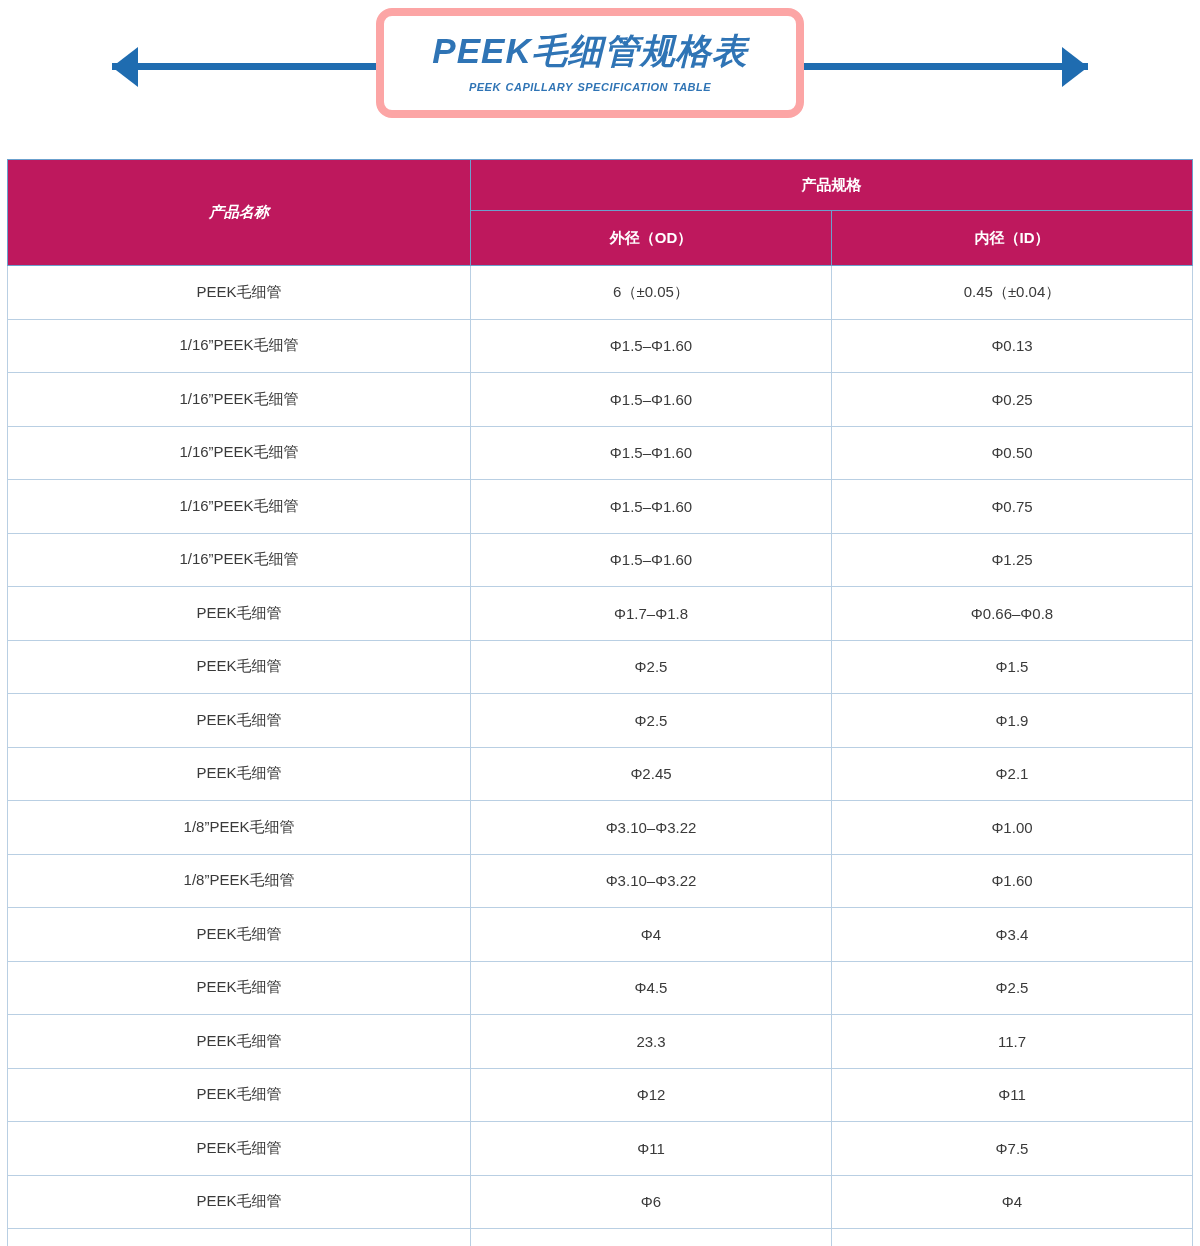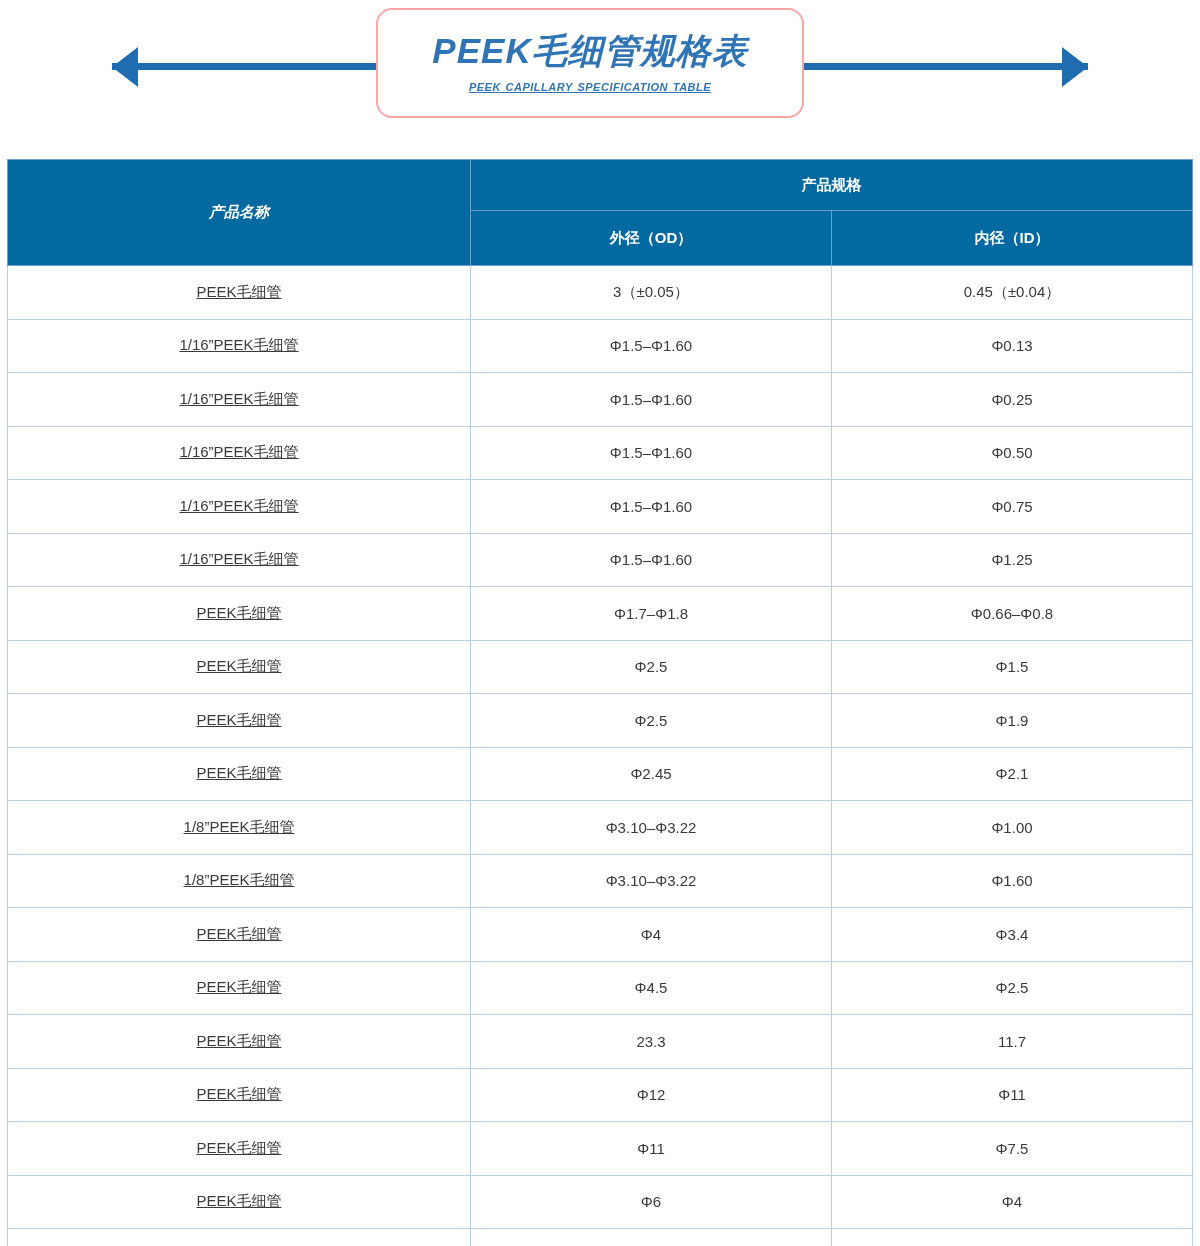"PEEK毛细管规格表" .title-box { border: 2px solid #fca5a5 -> 8px solid #fca5a5 }
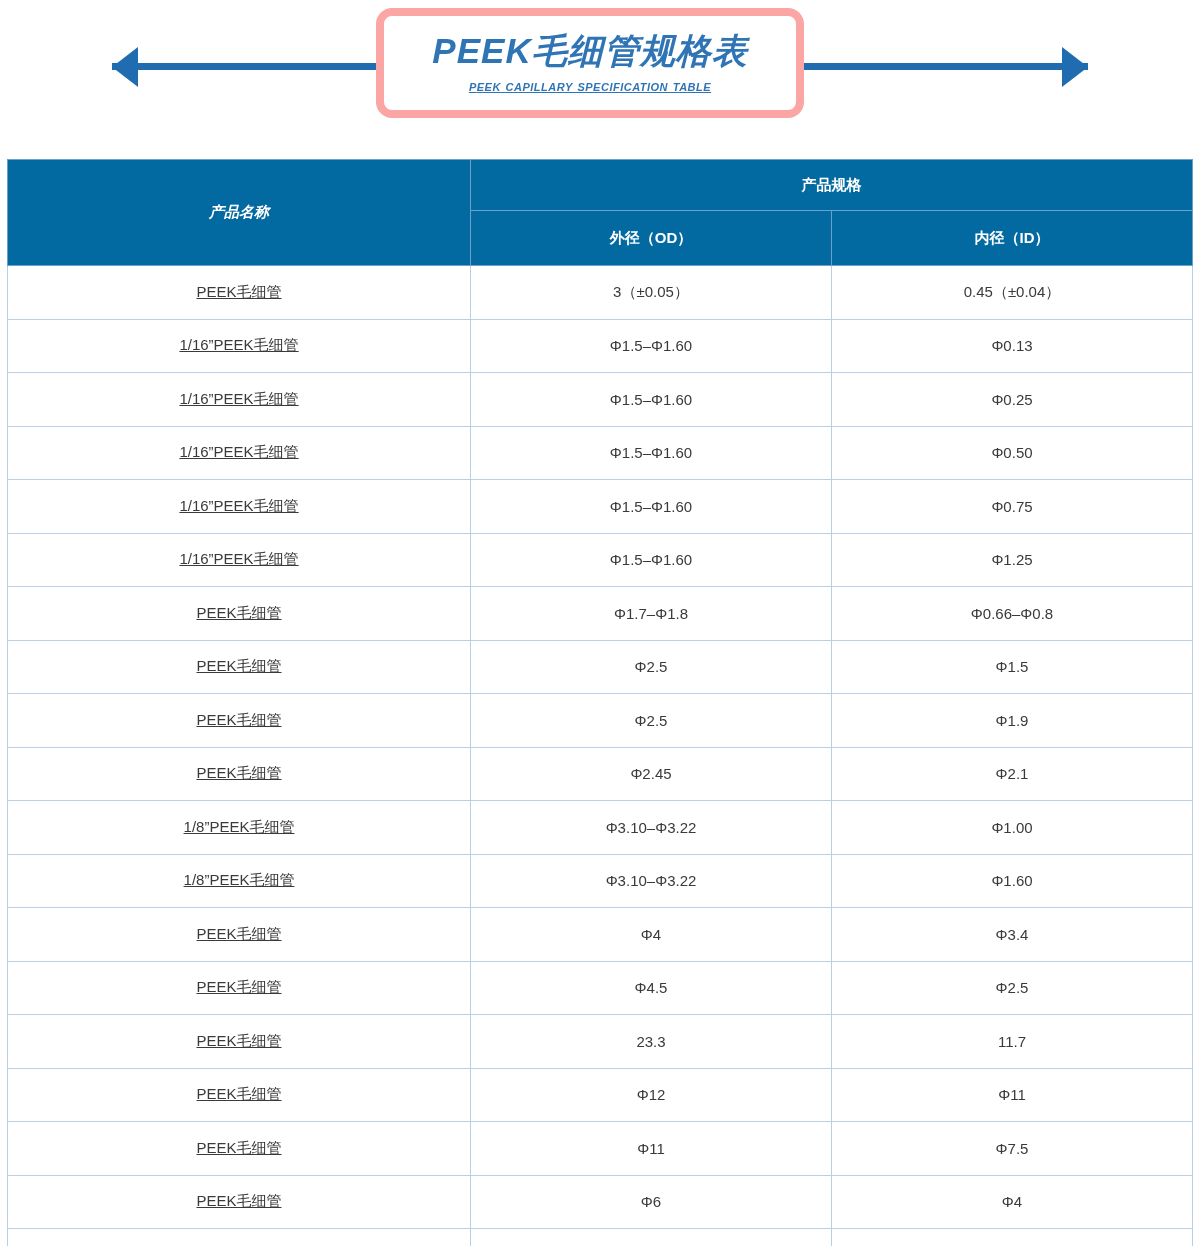"peek capillary specification table" .title-en { text-decoration: underline -> none }
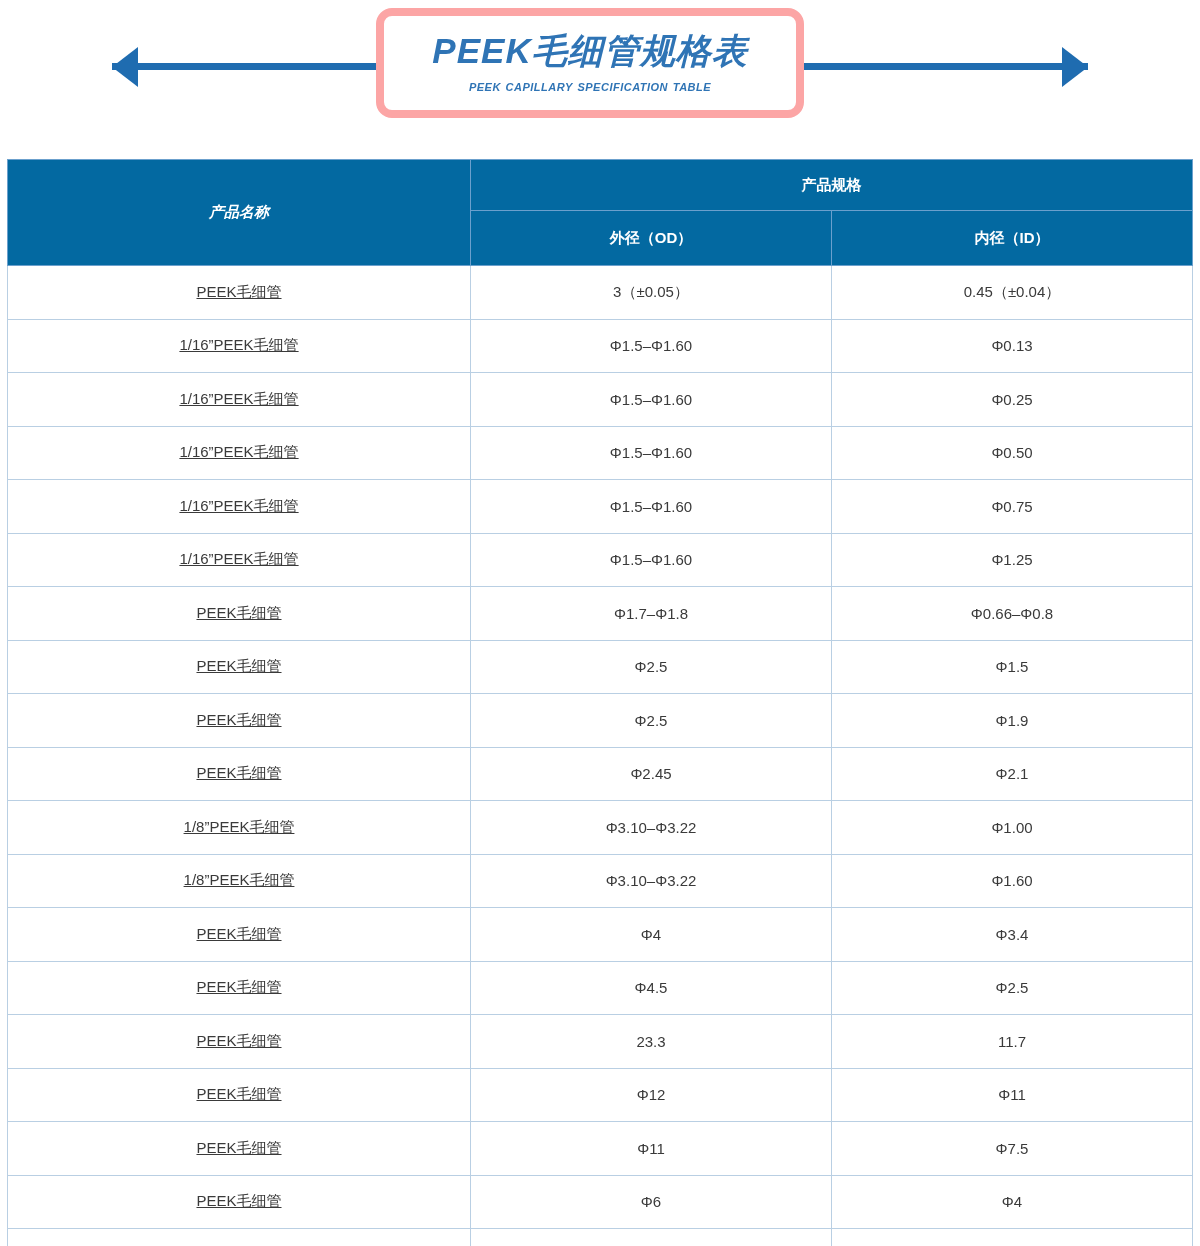"产品规格" table.spec thead th { background: #0369a1 -> #be185d }
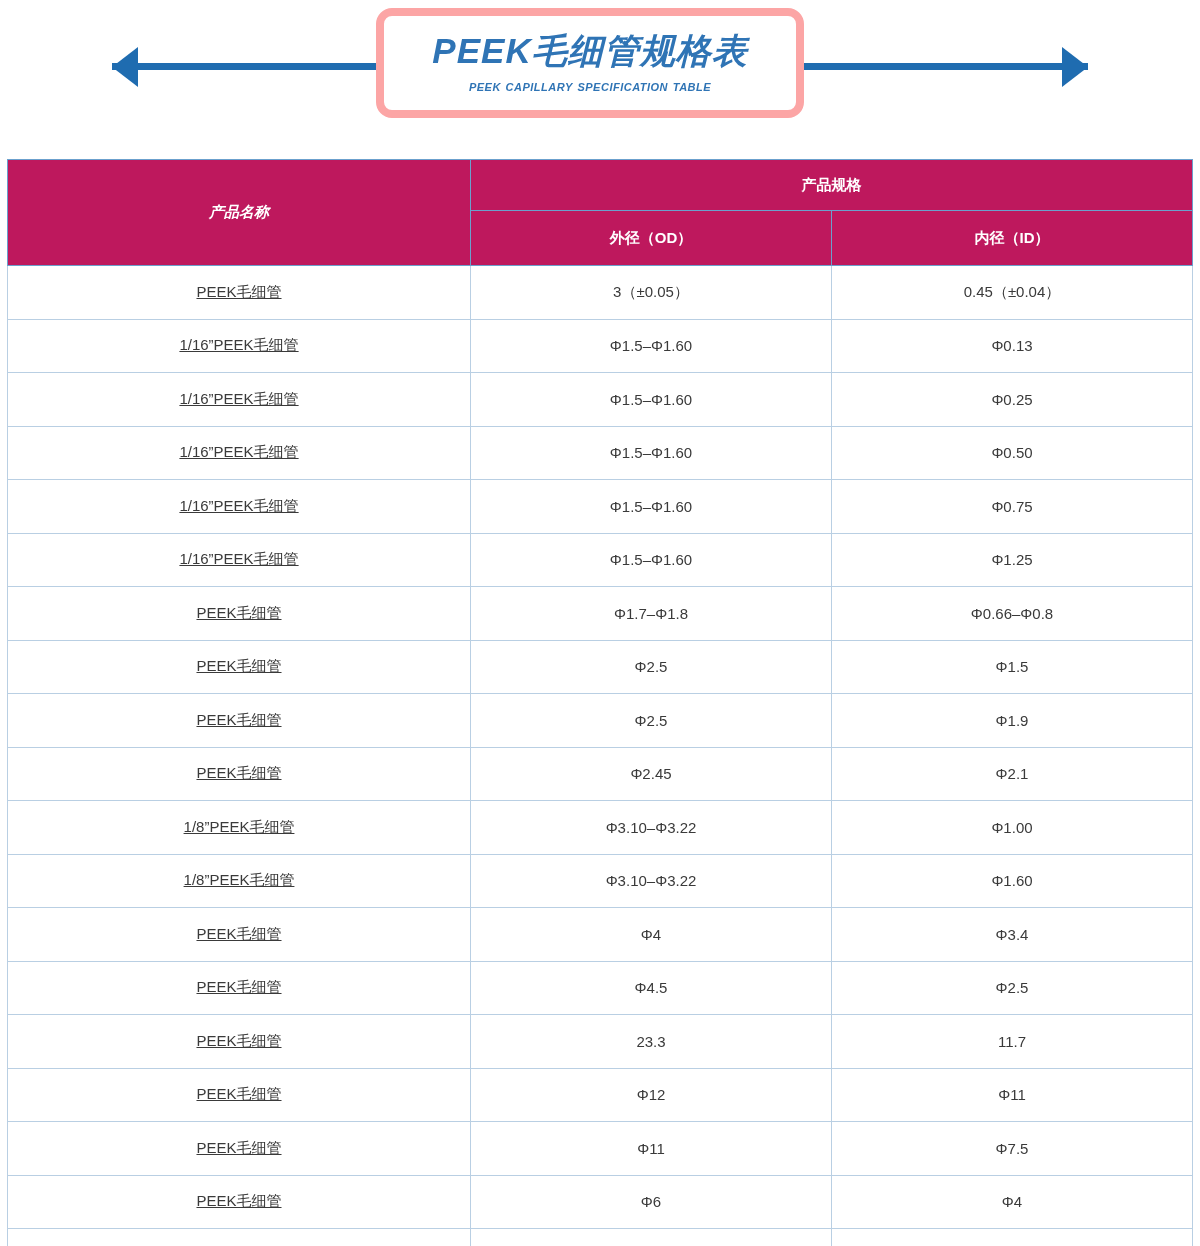"PEEK毛细管" table.spec tbody td.name-cell { text-decoration: underline -> none }
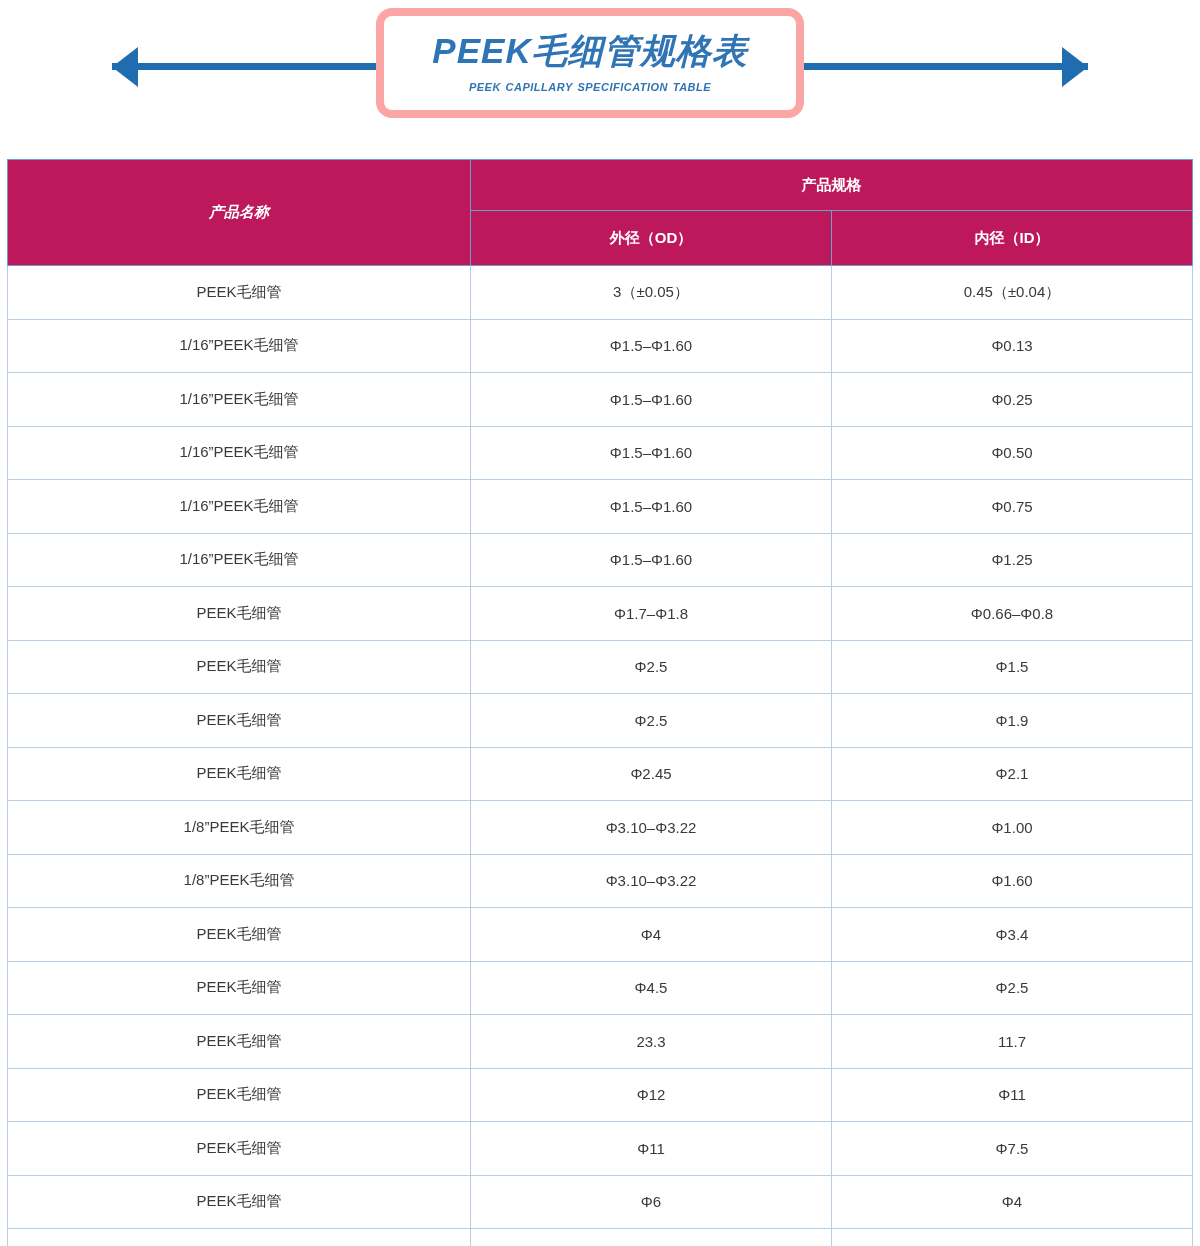"3（±0.05）" td { text: 3 -> 6 }
